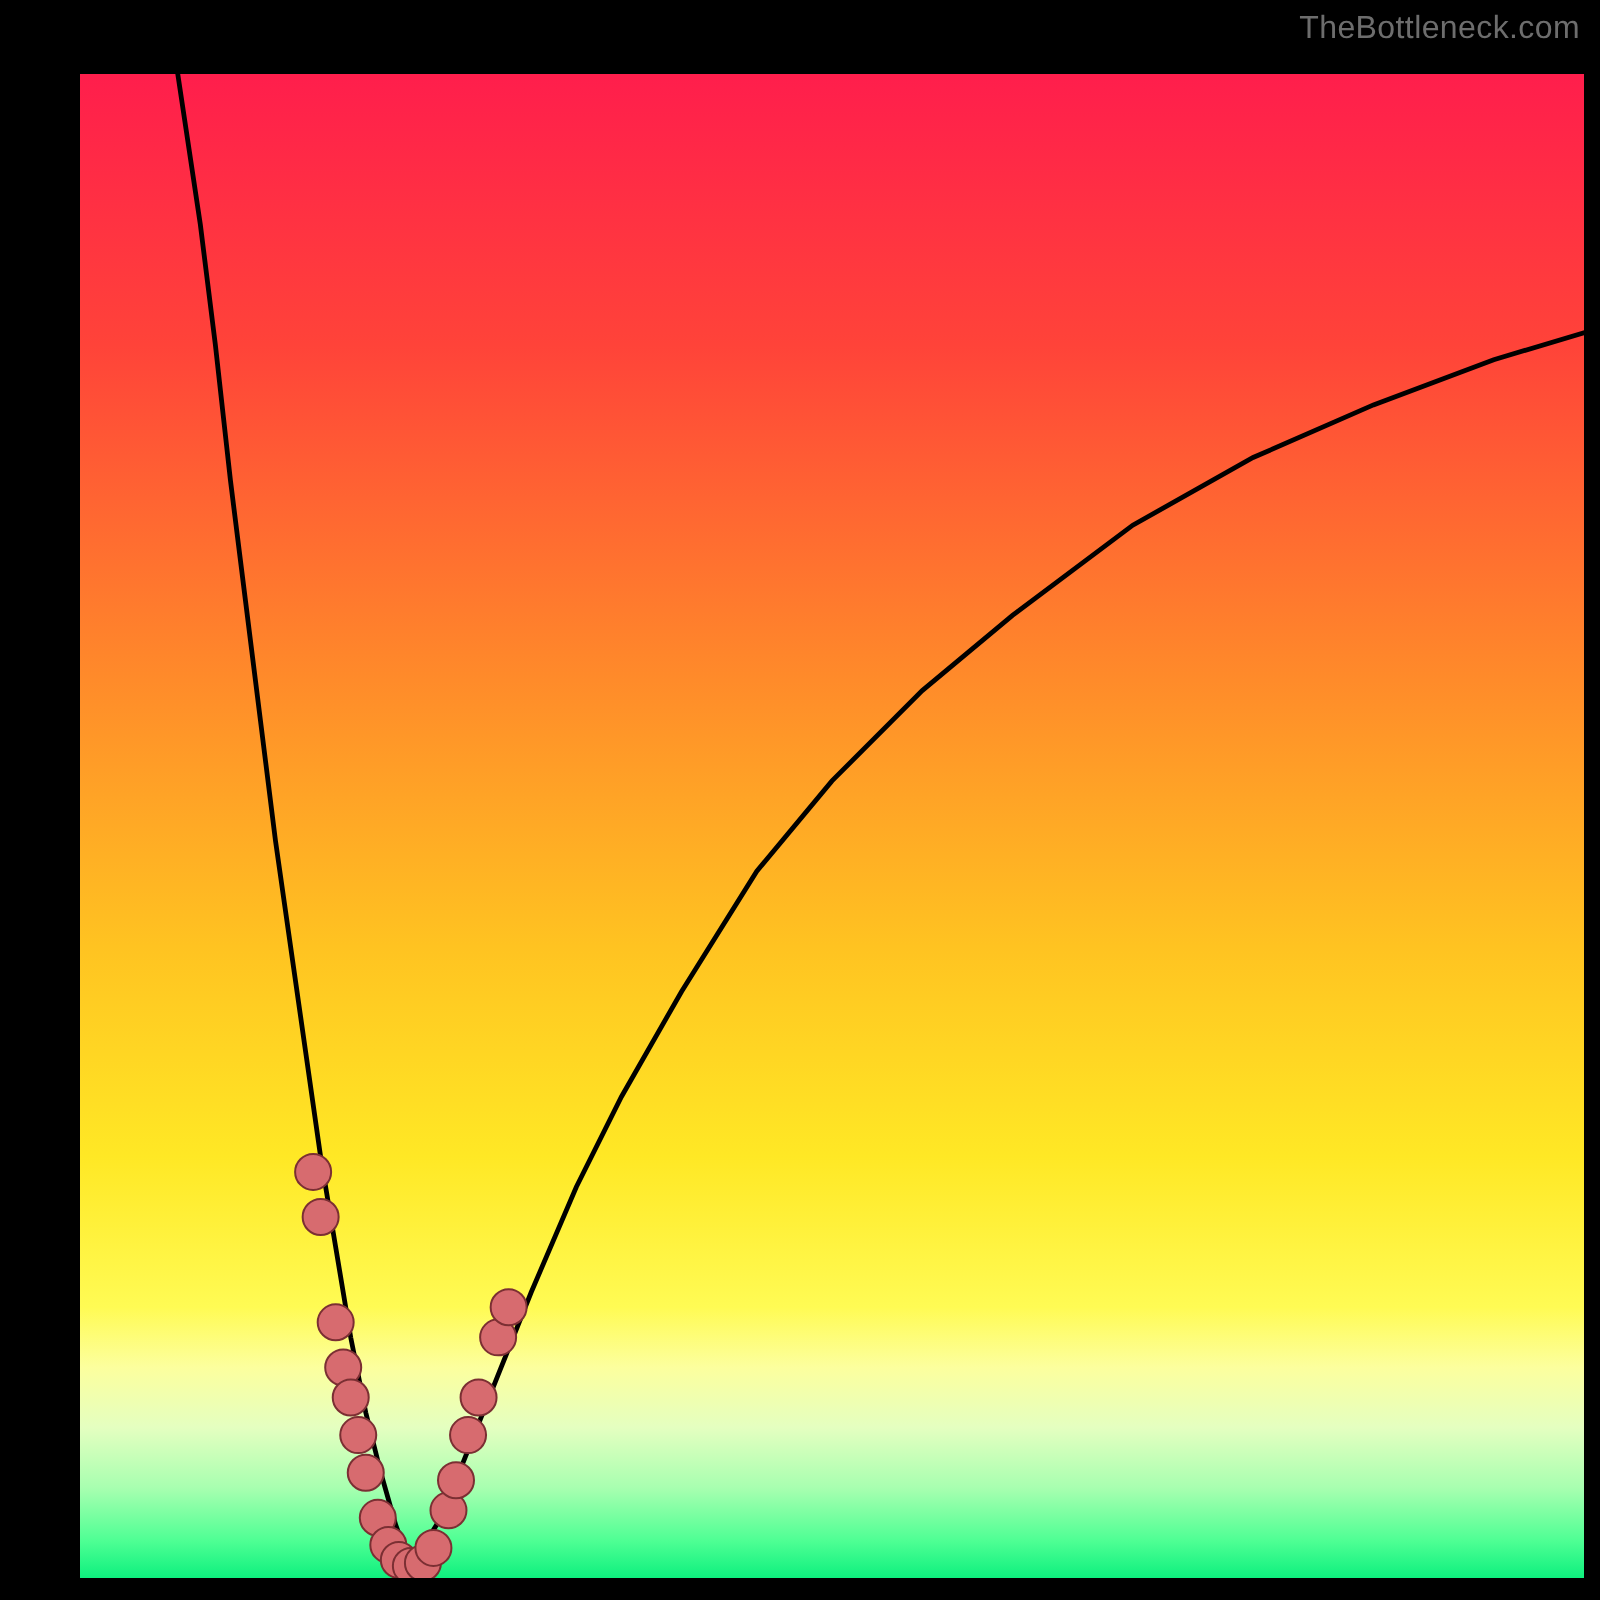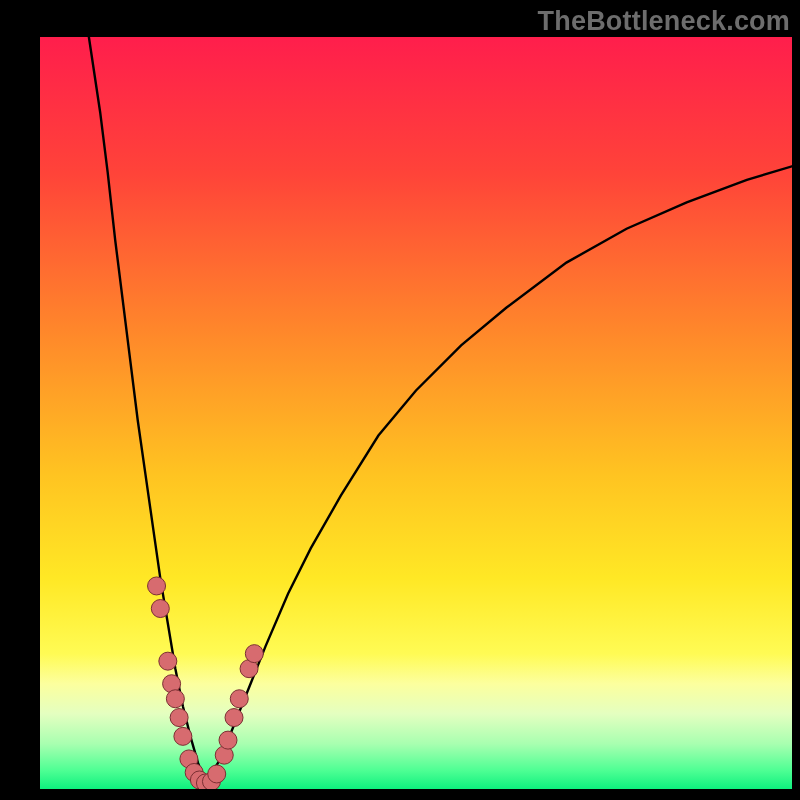"TheBottleneck.com" .watermark { font-size: 27px -> 16px; font-weight: 700 -> 400 }
